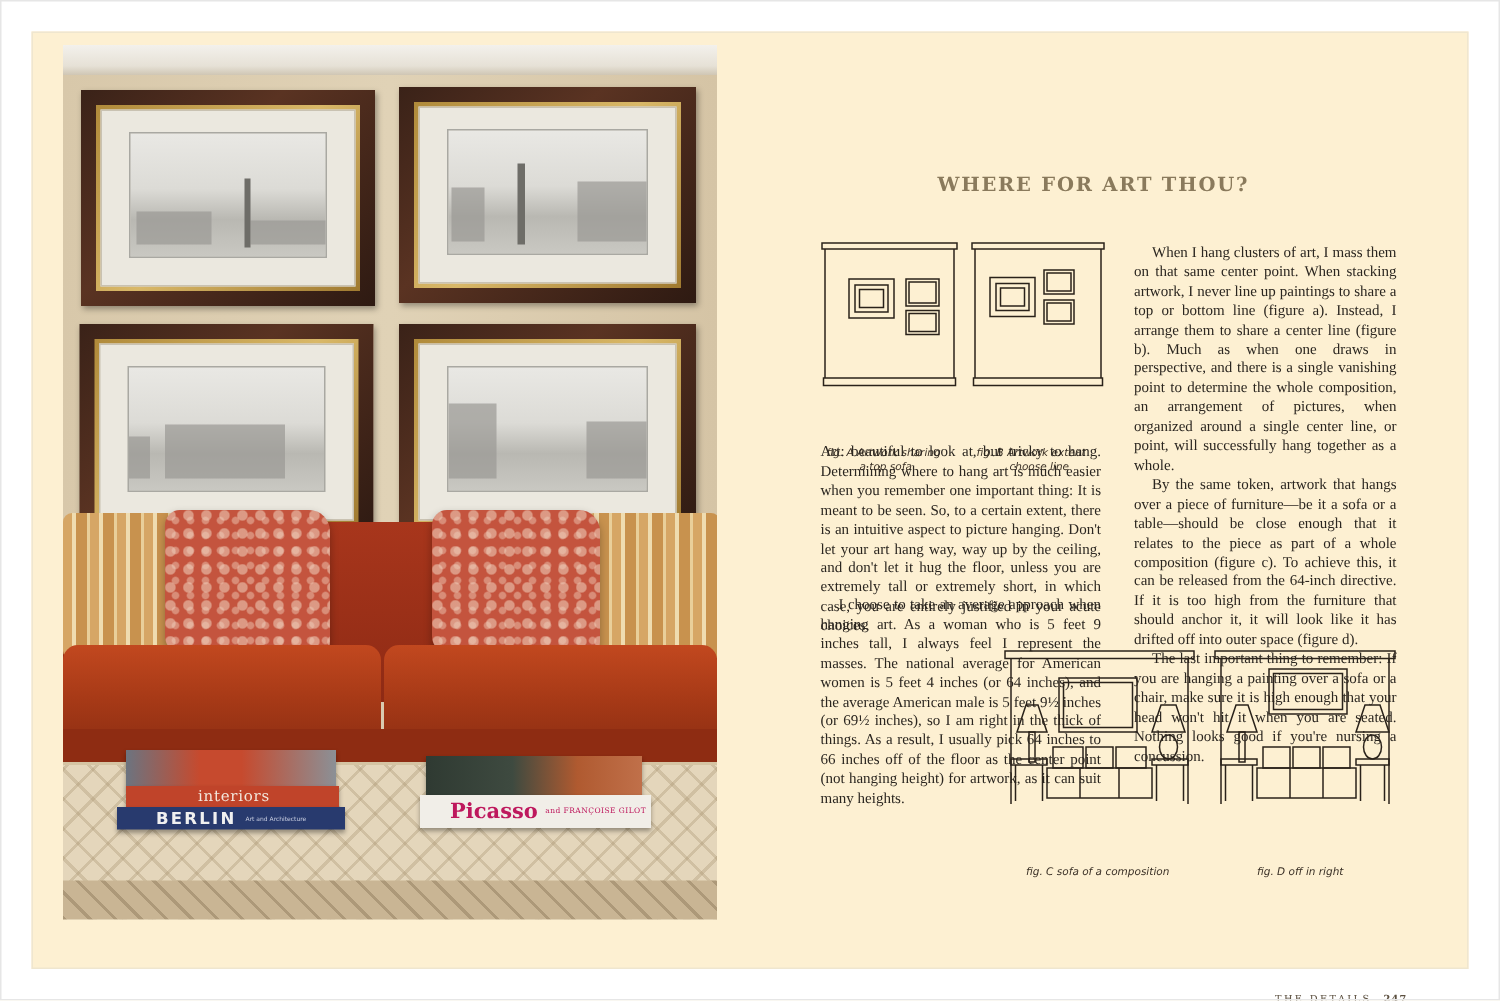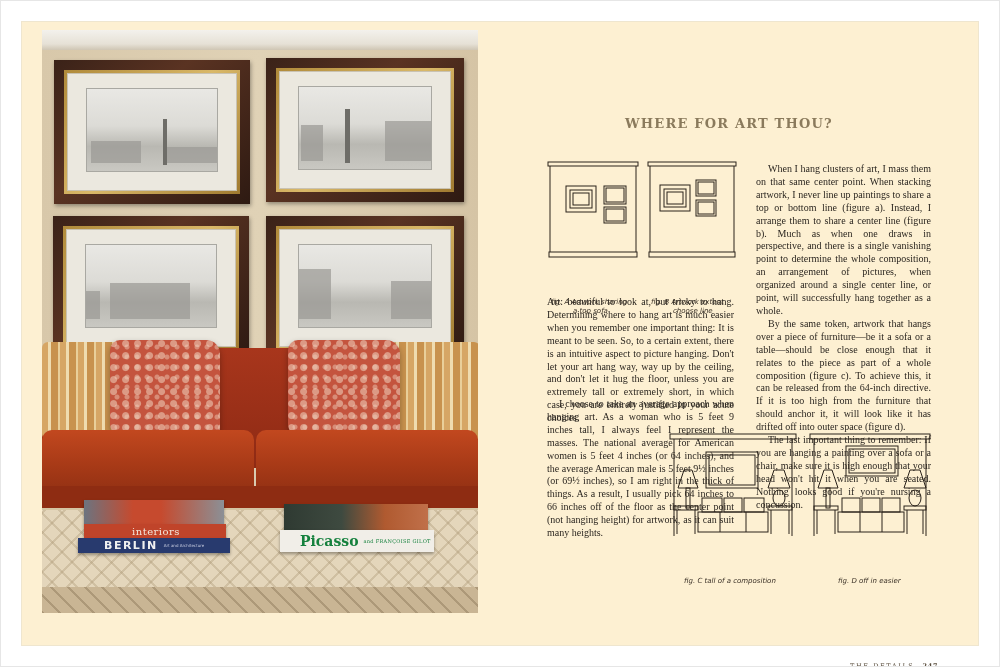"Picasso" .b-picasso { color: #15803d -> #be185d }
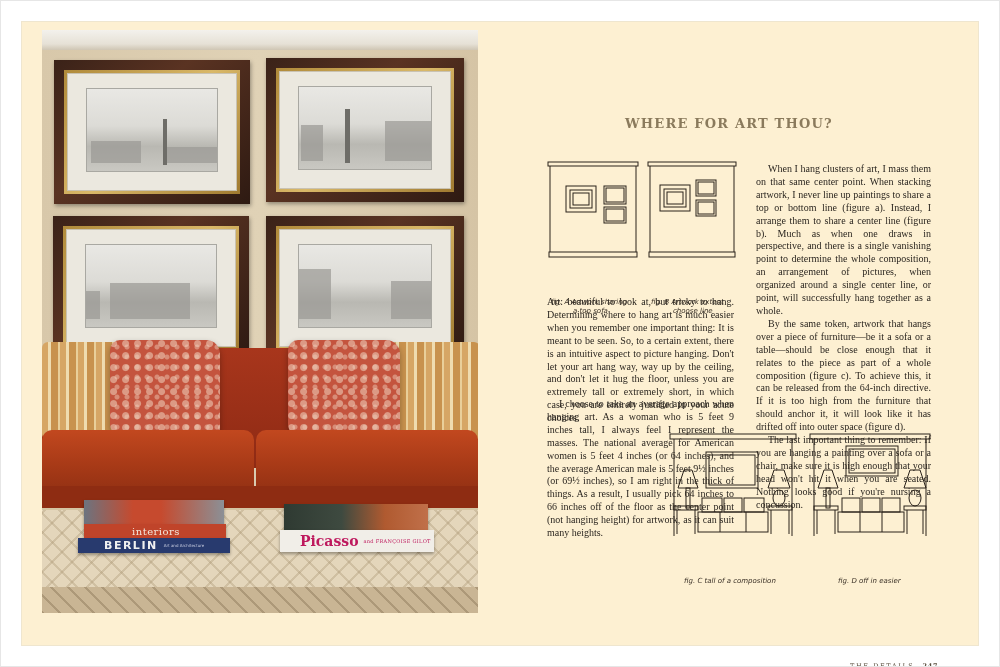"fig. C tall of a" div.fig-caption { text: tall -> sofa }
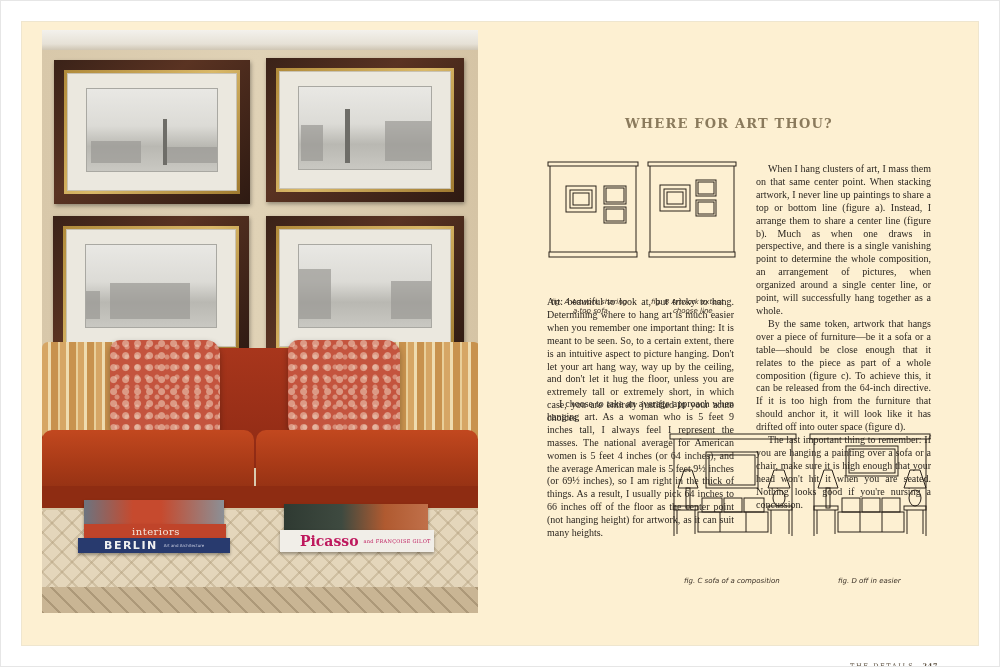"fig. D off in easier" div.fig-caption { text: easier -> right }
